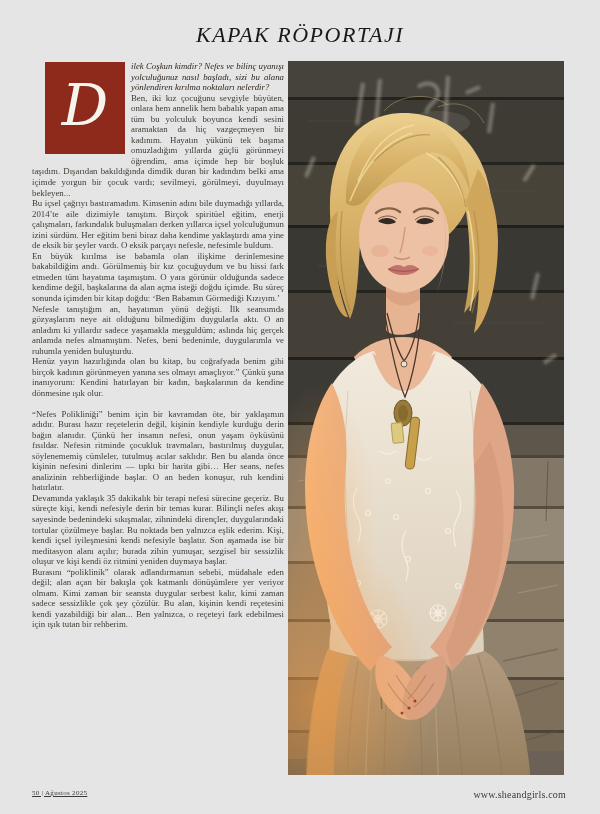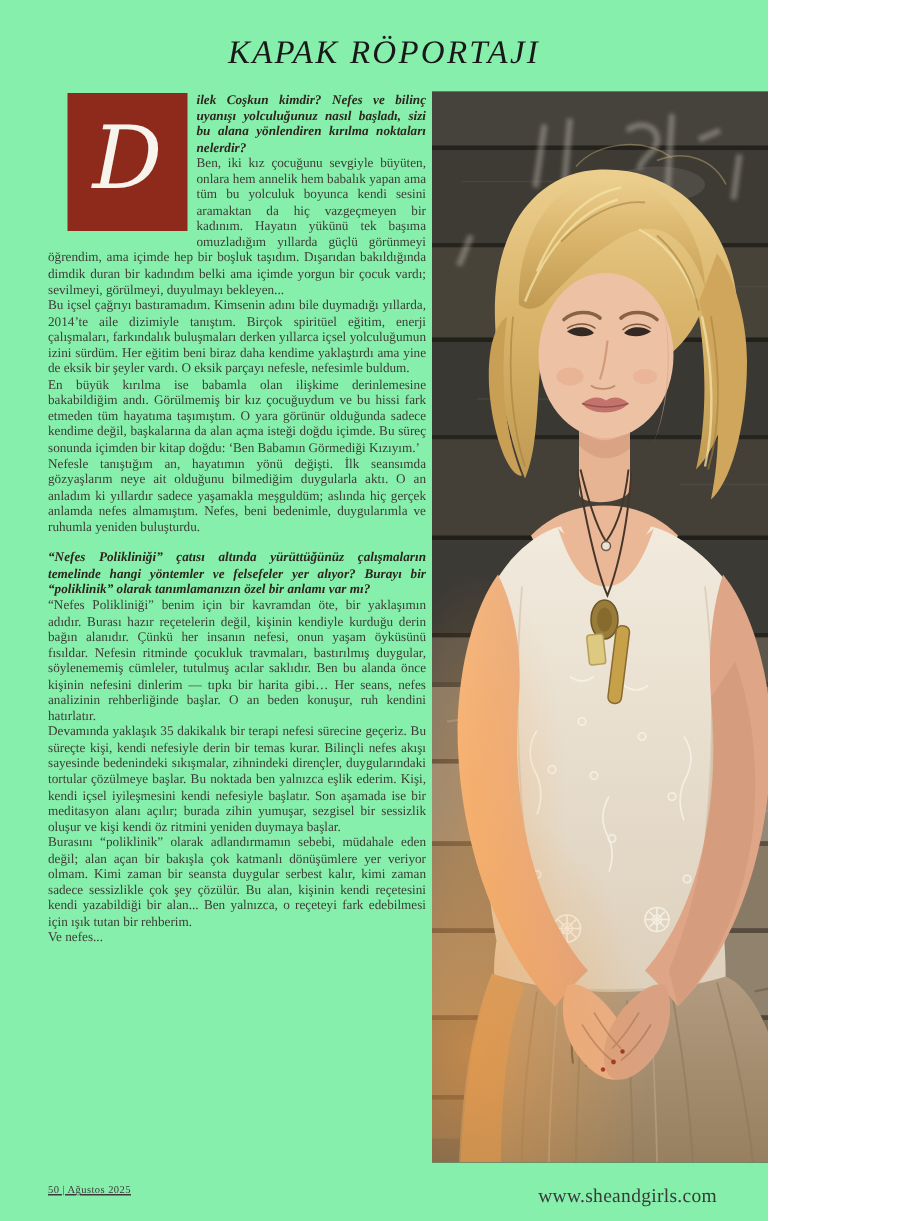"KAPAK RÖPORTAJI" .page { background: #86efac -> #e5e5e5; width: 512px -> 600px }
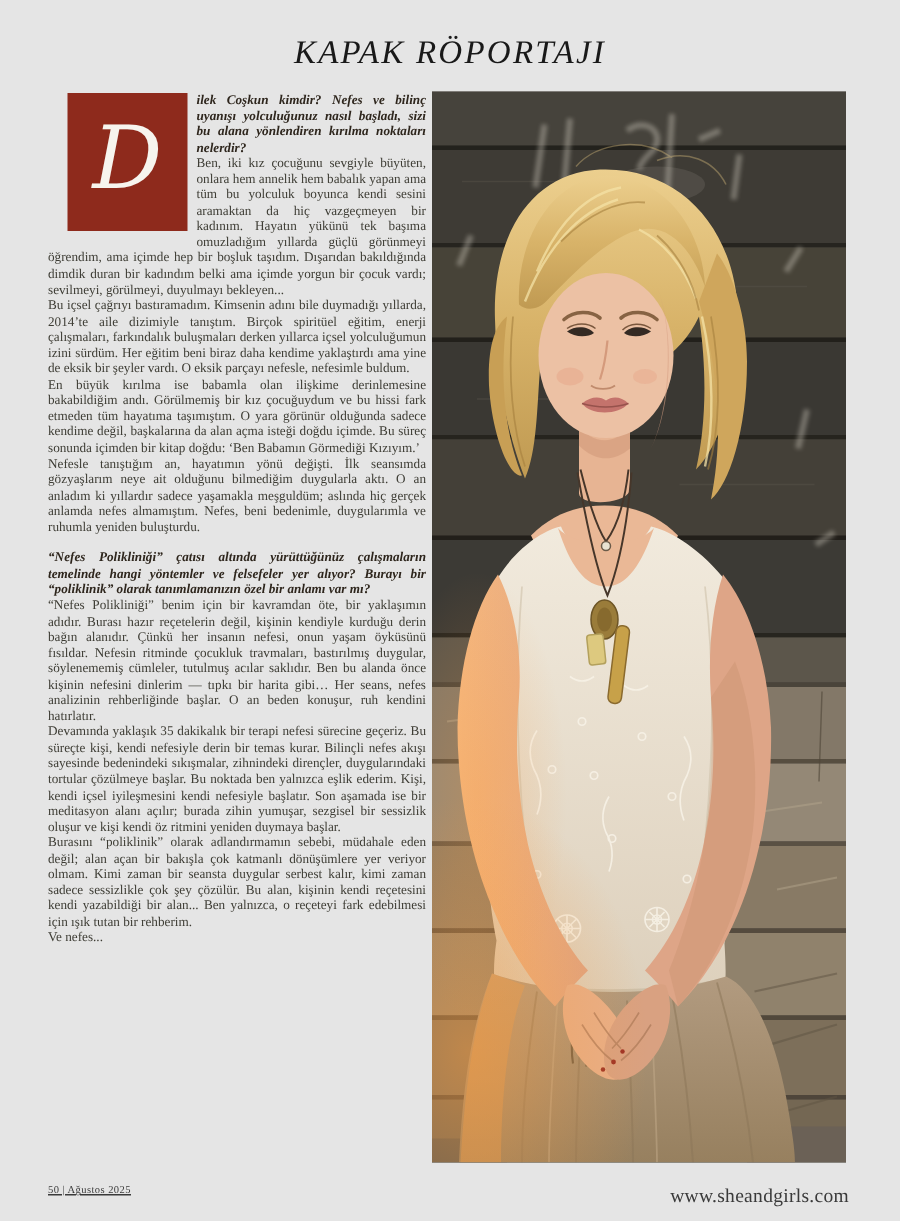"ilek Coşkun kimdir? Nefes ve" .q { font-weight: bold -> normal }
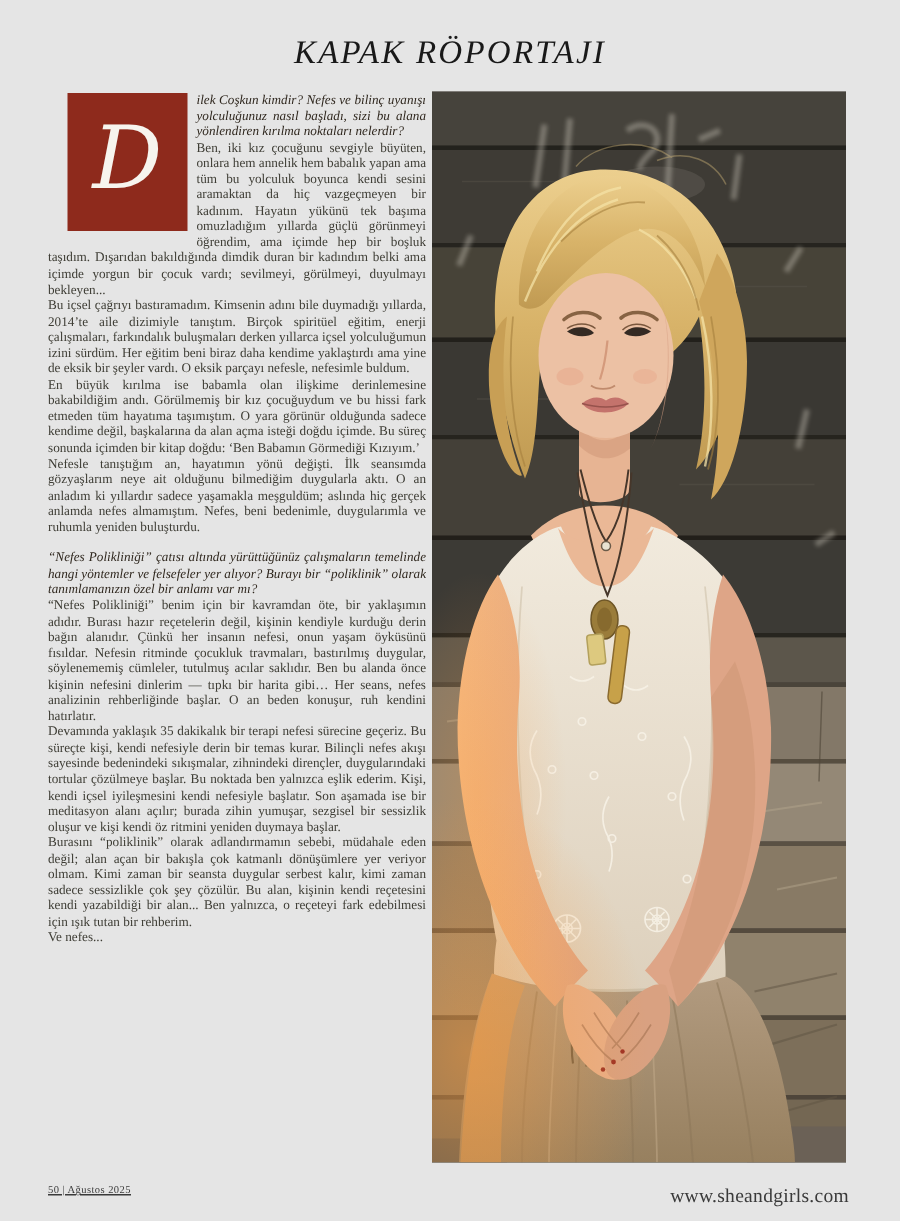"Henüz yayın hazırlığında olan bu" p { html: none -> <p>Henüz yayın hazırlığında olan bu kitap, bu coğrafyada benim gibi birçok kadının görünmeyen yanına ses olmayı amaçlıyor.” Çünkü şuna inanıyorum: Kendini hatırlayan bir kadın, başkalarının da kendine dönmesine ışık olur.</p> }
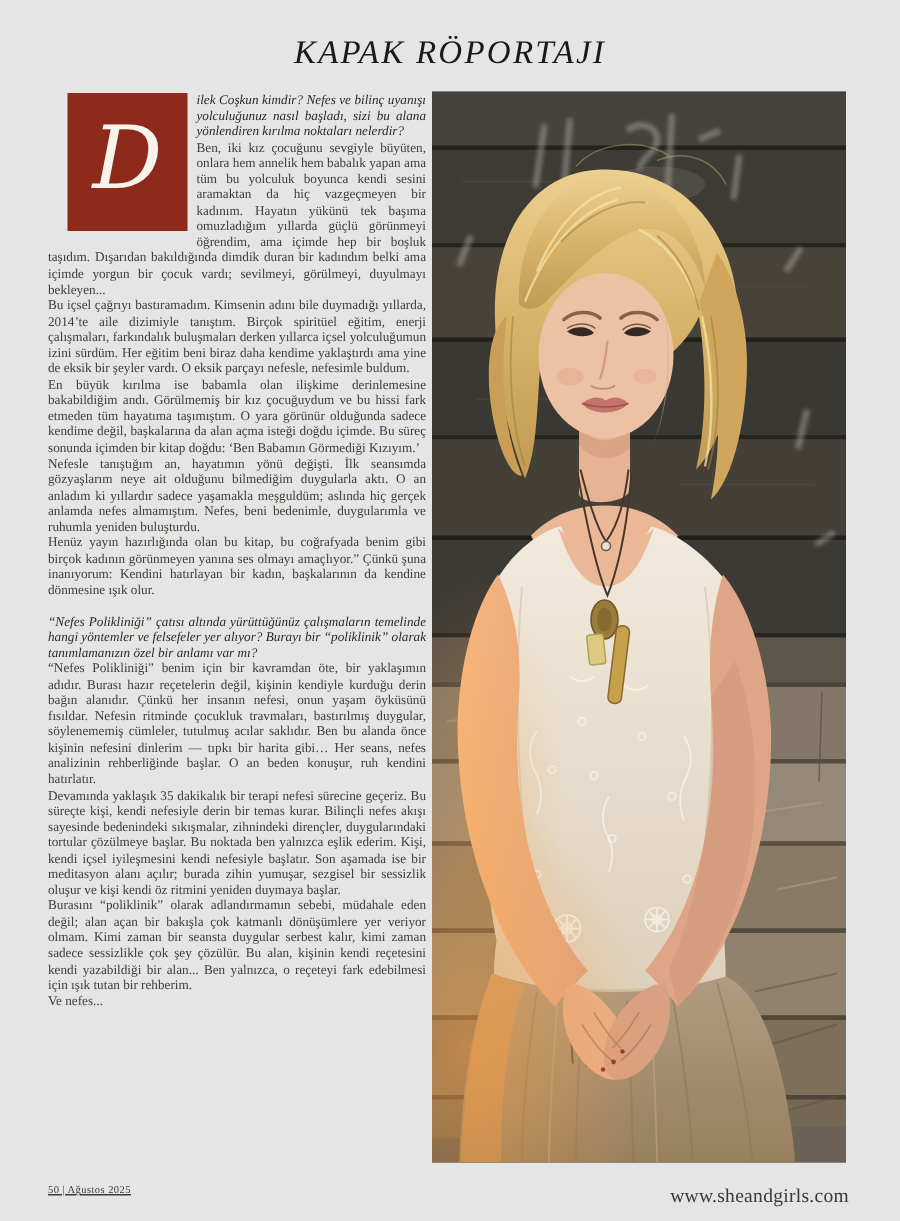"“Nefes Polikliniği” çatısı altında" p.q { html: <p>“Nefes Polikliniği” çatısı altında yürüttüğünüz çalışmaların temelinde hangi yöntemler ve felsefeler yer alıyor? Burayı bir “poliklinik” olarak tanımlamanızın özel bir anlamı var mı?</p> -> none }
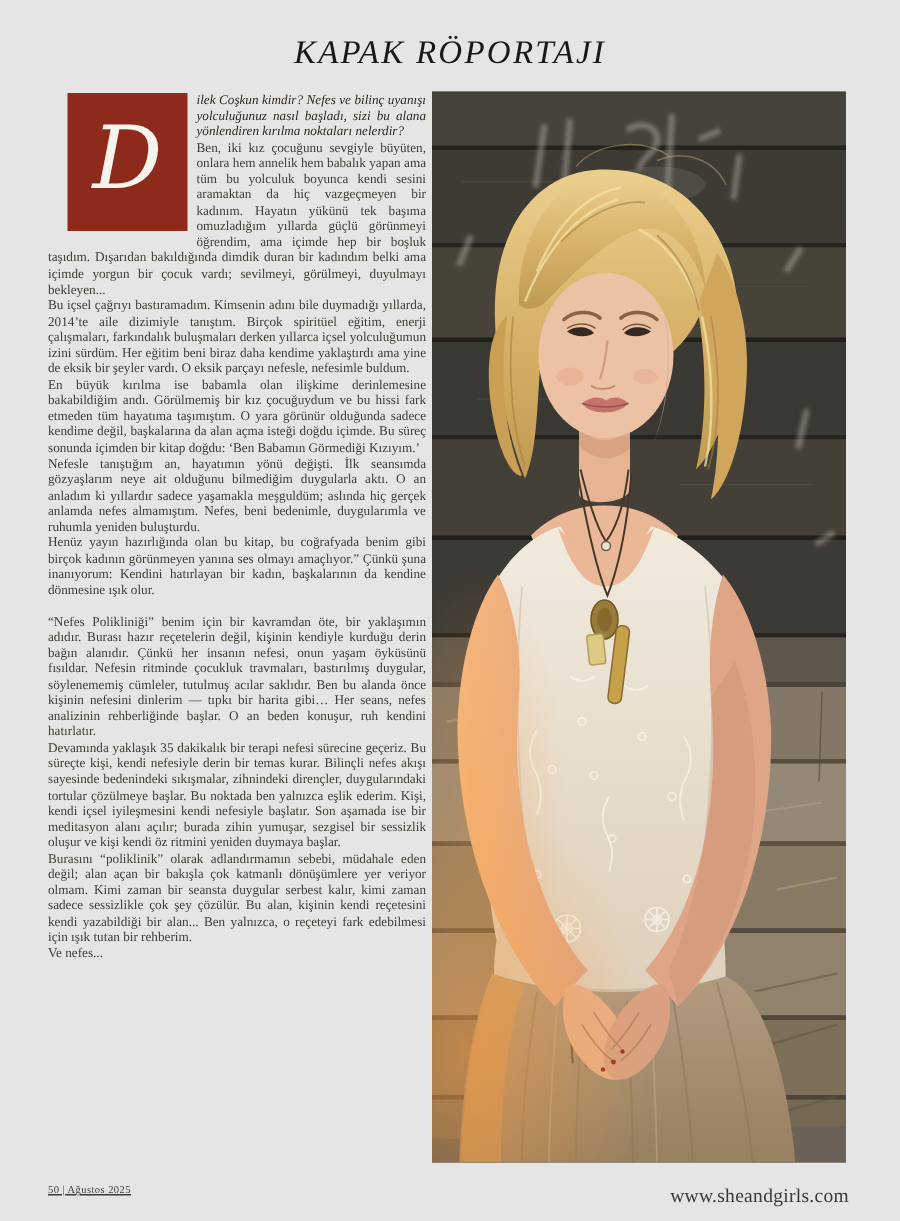"Ve nefes..." p { html: <p>Ve nefes...</p> -> none }
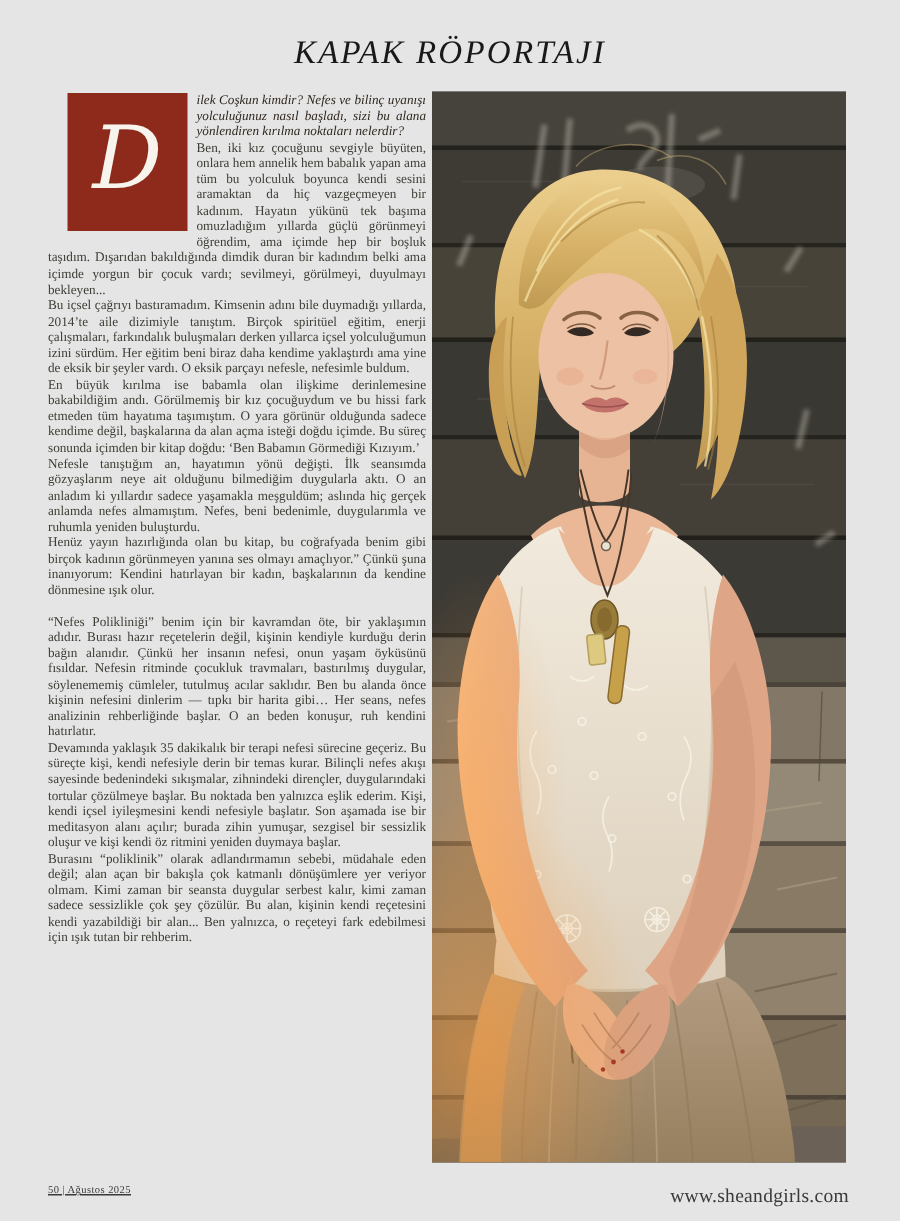"www.sheandgirls.com" .footer-right { font-size: 13px -> 10px }
